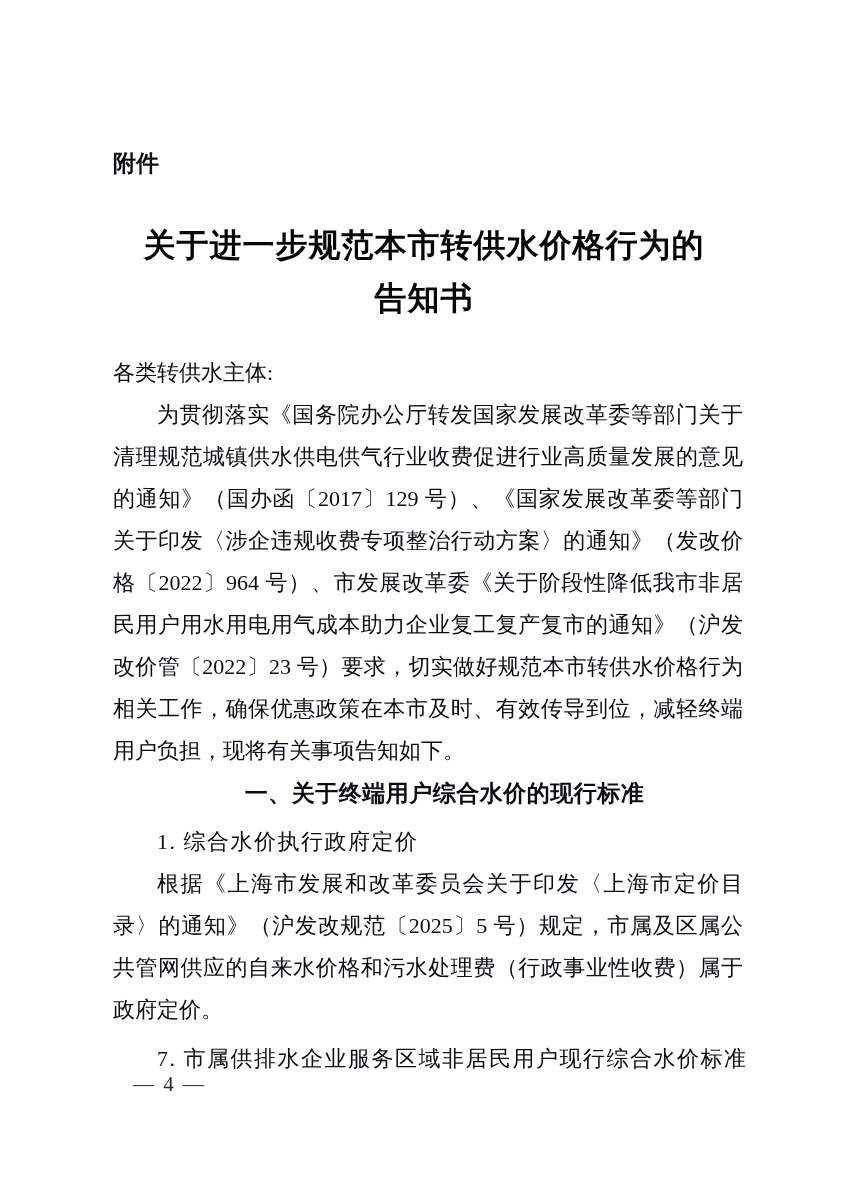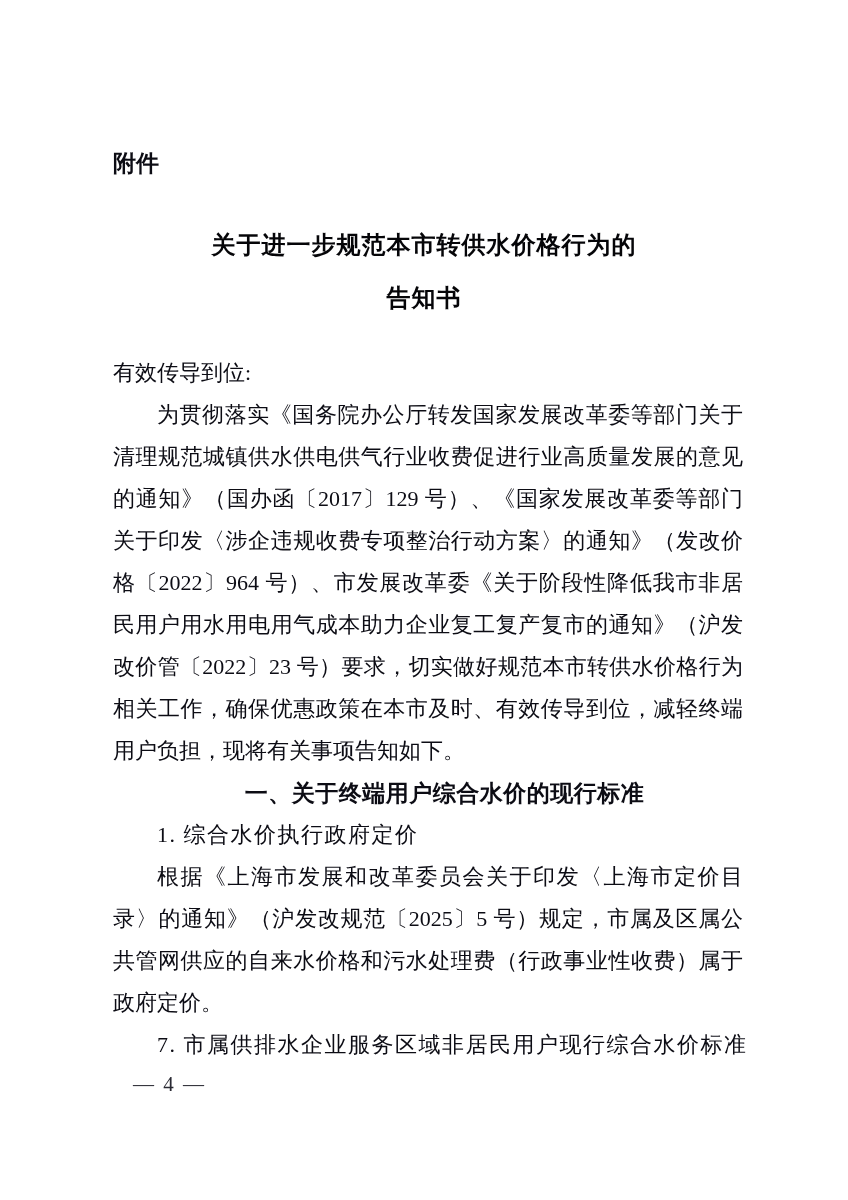"关于进一步规范本市转供水价格行为的" .doc-title { font-size: 24px -> 32px }
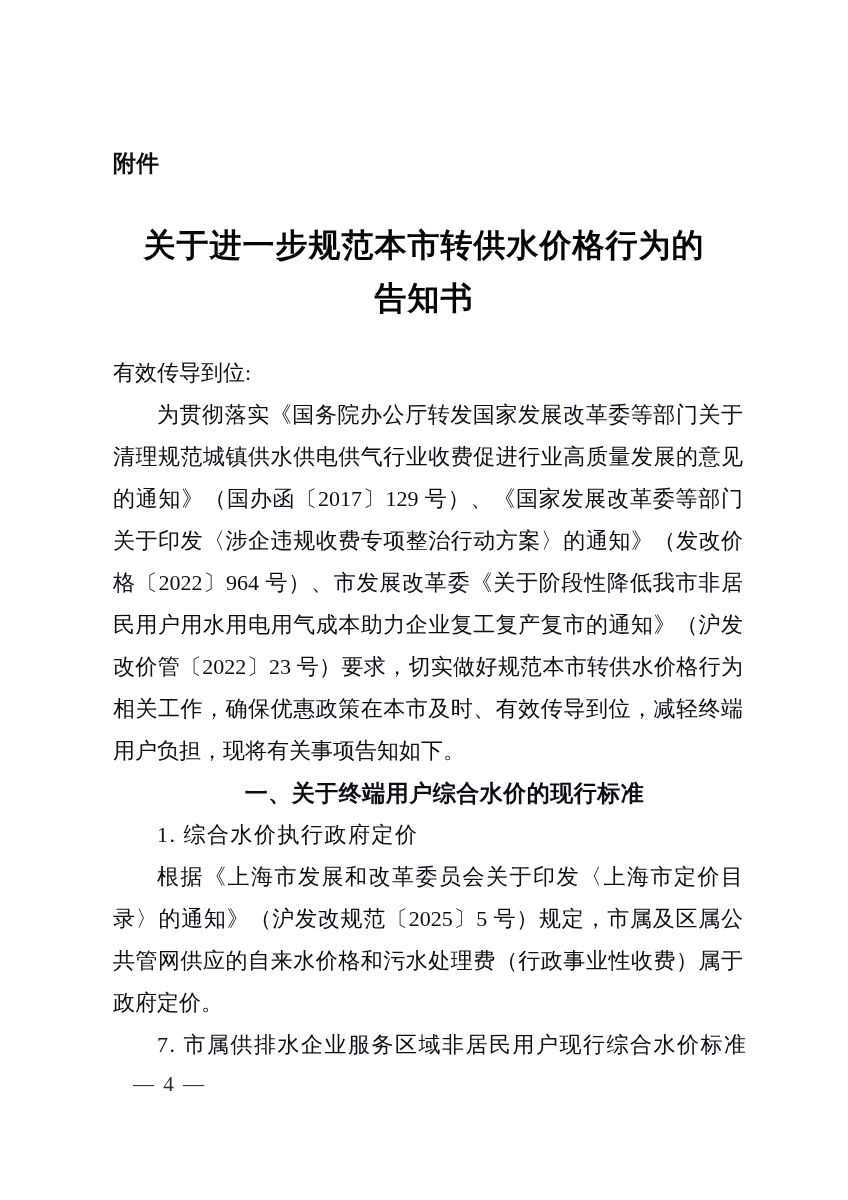"有效传导到位:" div.salutation { text: 有效传导到位 -> 各类转供水主体 }
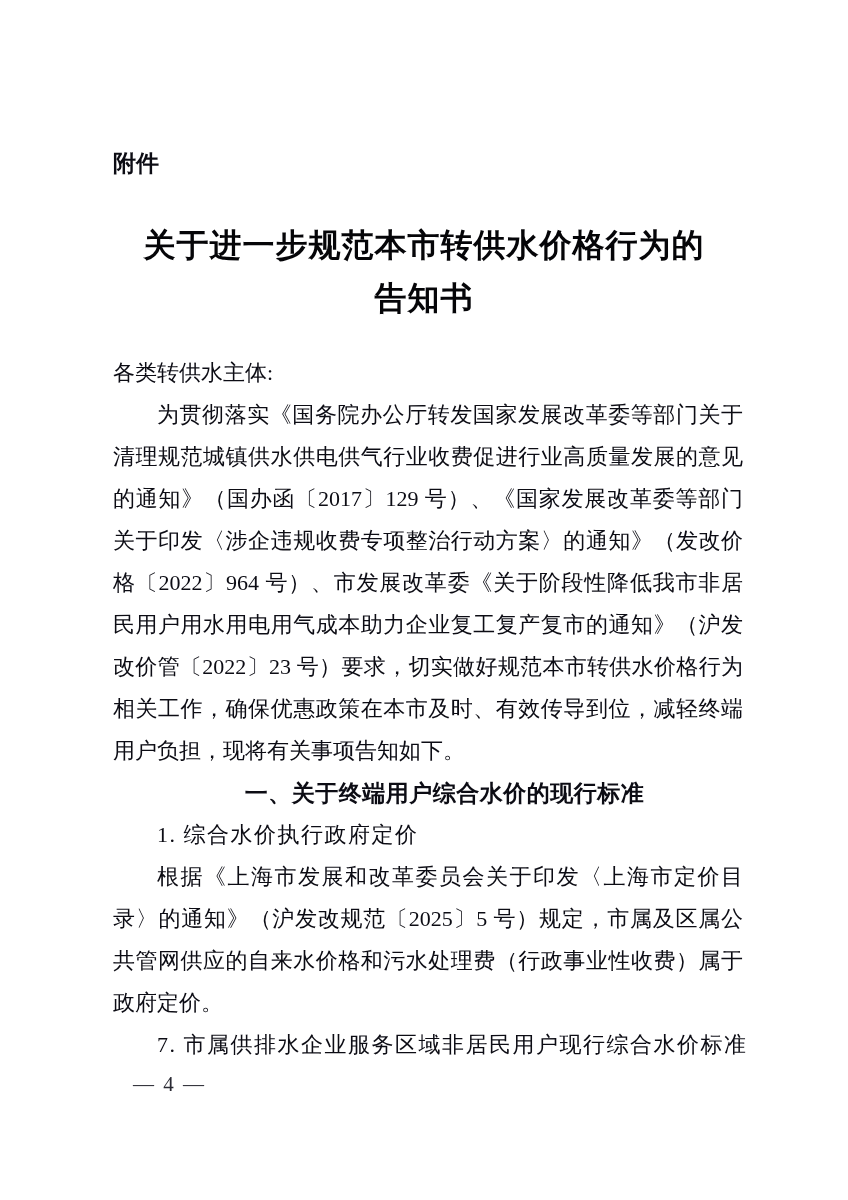"1. 综合水价执行政府定价" .sub-item { margin-top: none -> 7px }
